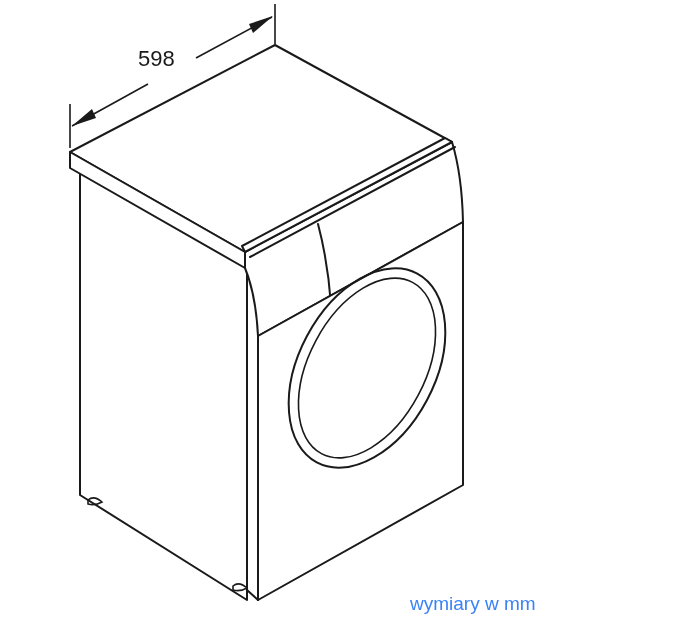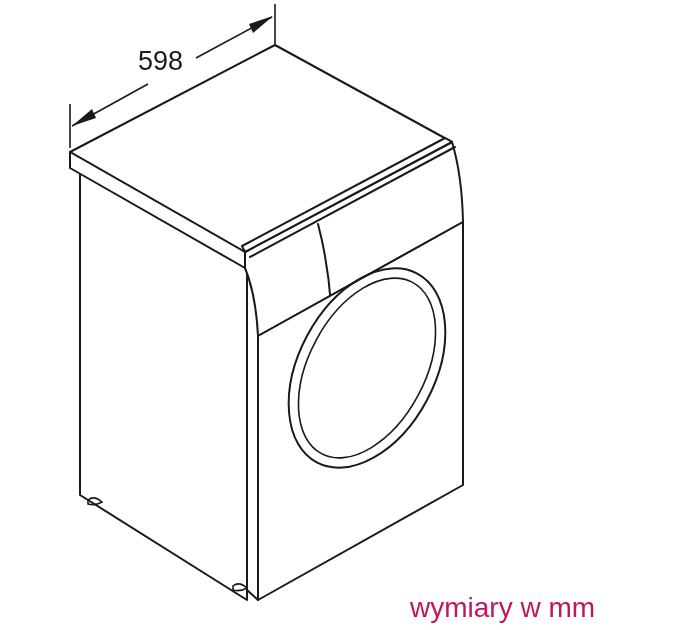"598" .dim-text { font-size: 27px -> 22px }
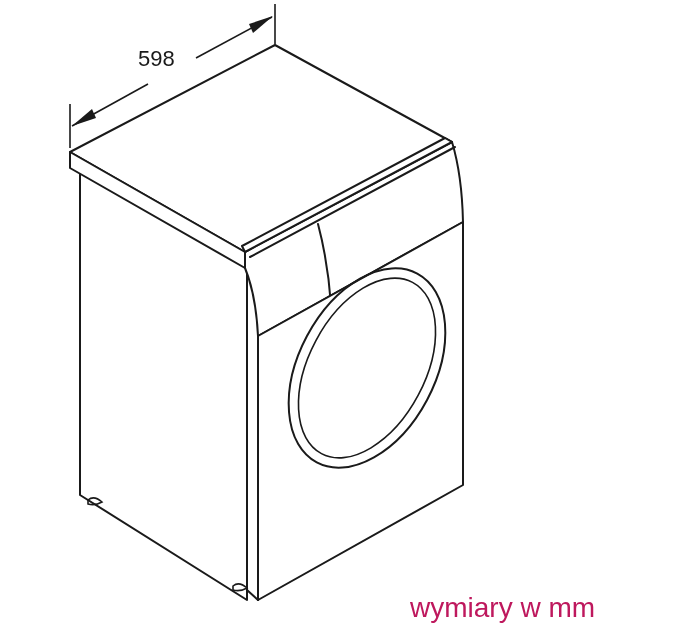"wymiary w mm" .caption { color: #be185d -> #3b82f6; font-size: 28px -> 19px }
